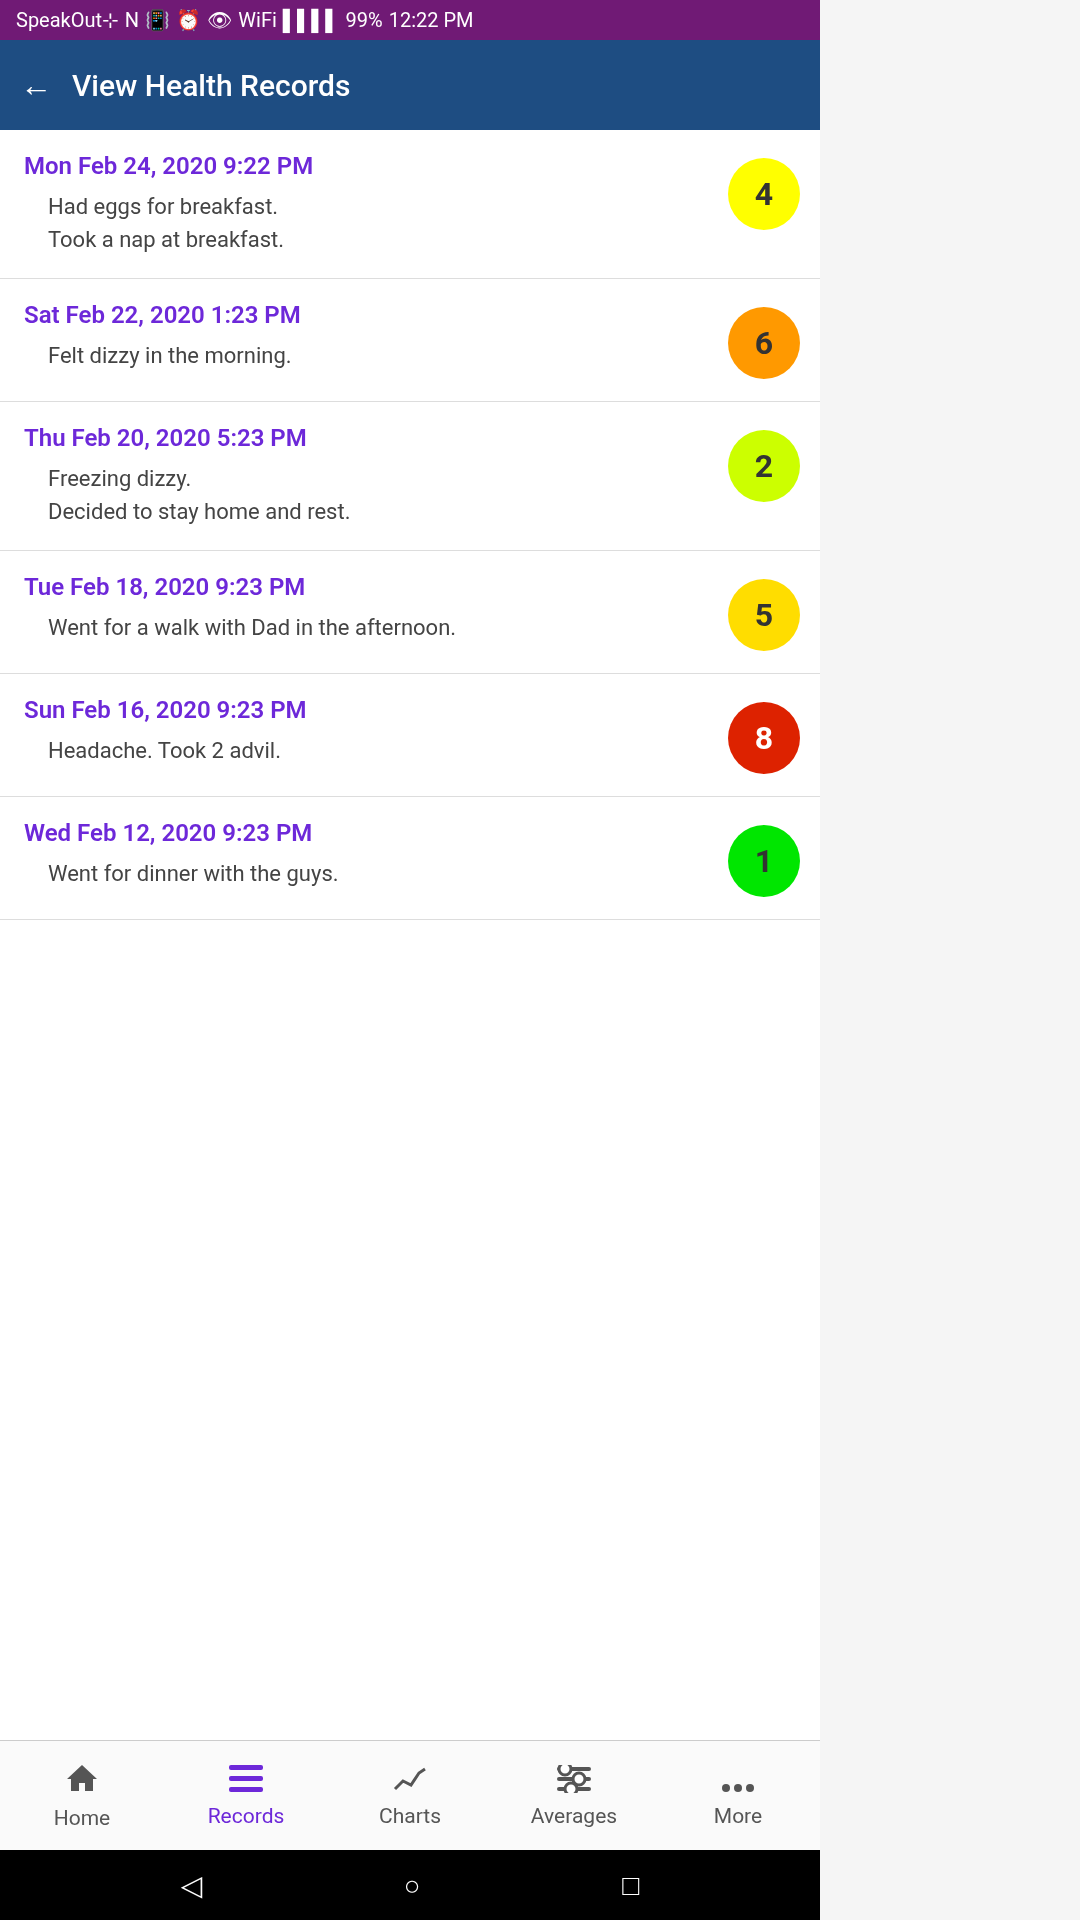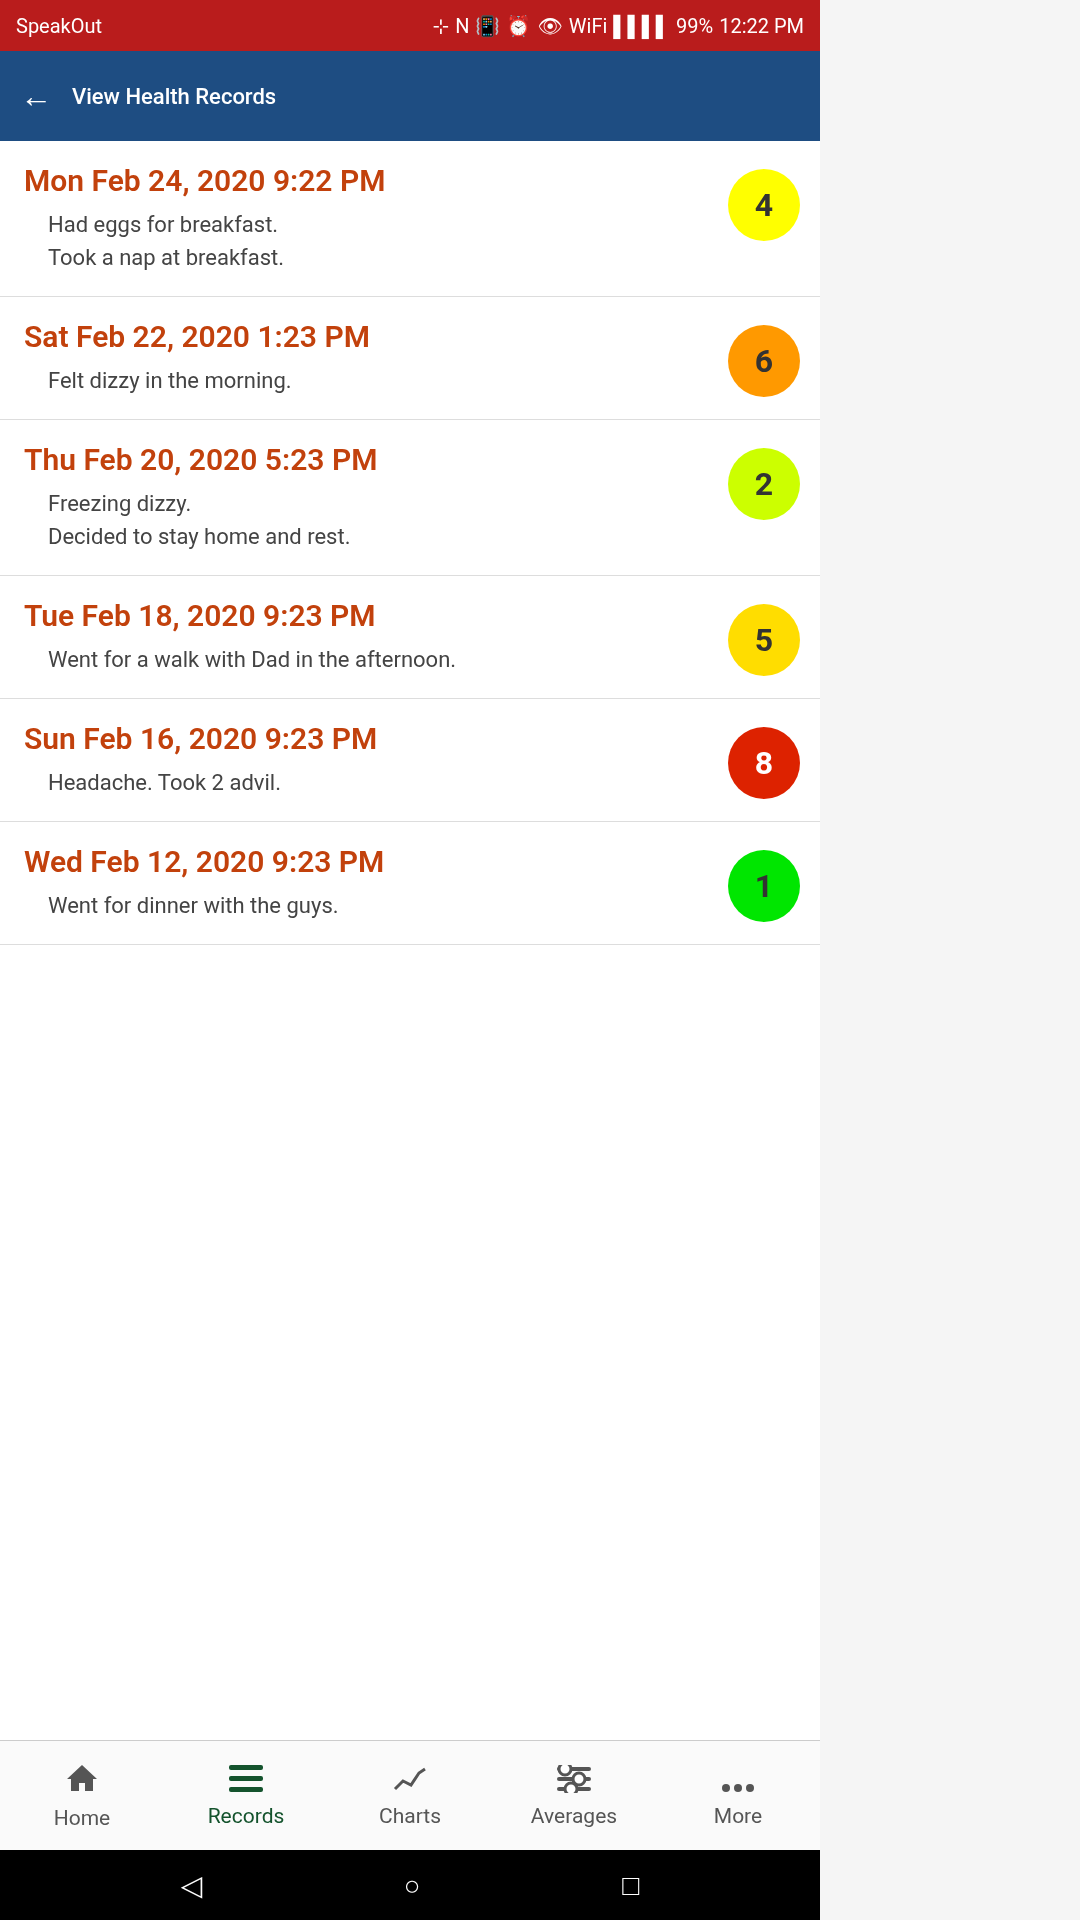"SpeakOut" .status-bar { background: #b91c1c -> #701a75; height: 51px -> 40px; justify-content: space-between -> none }
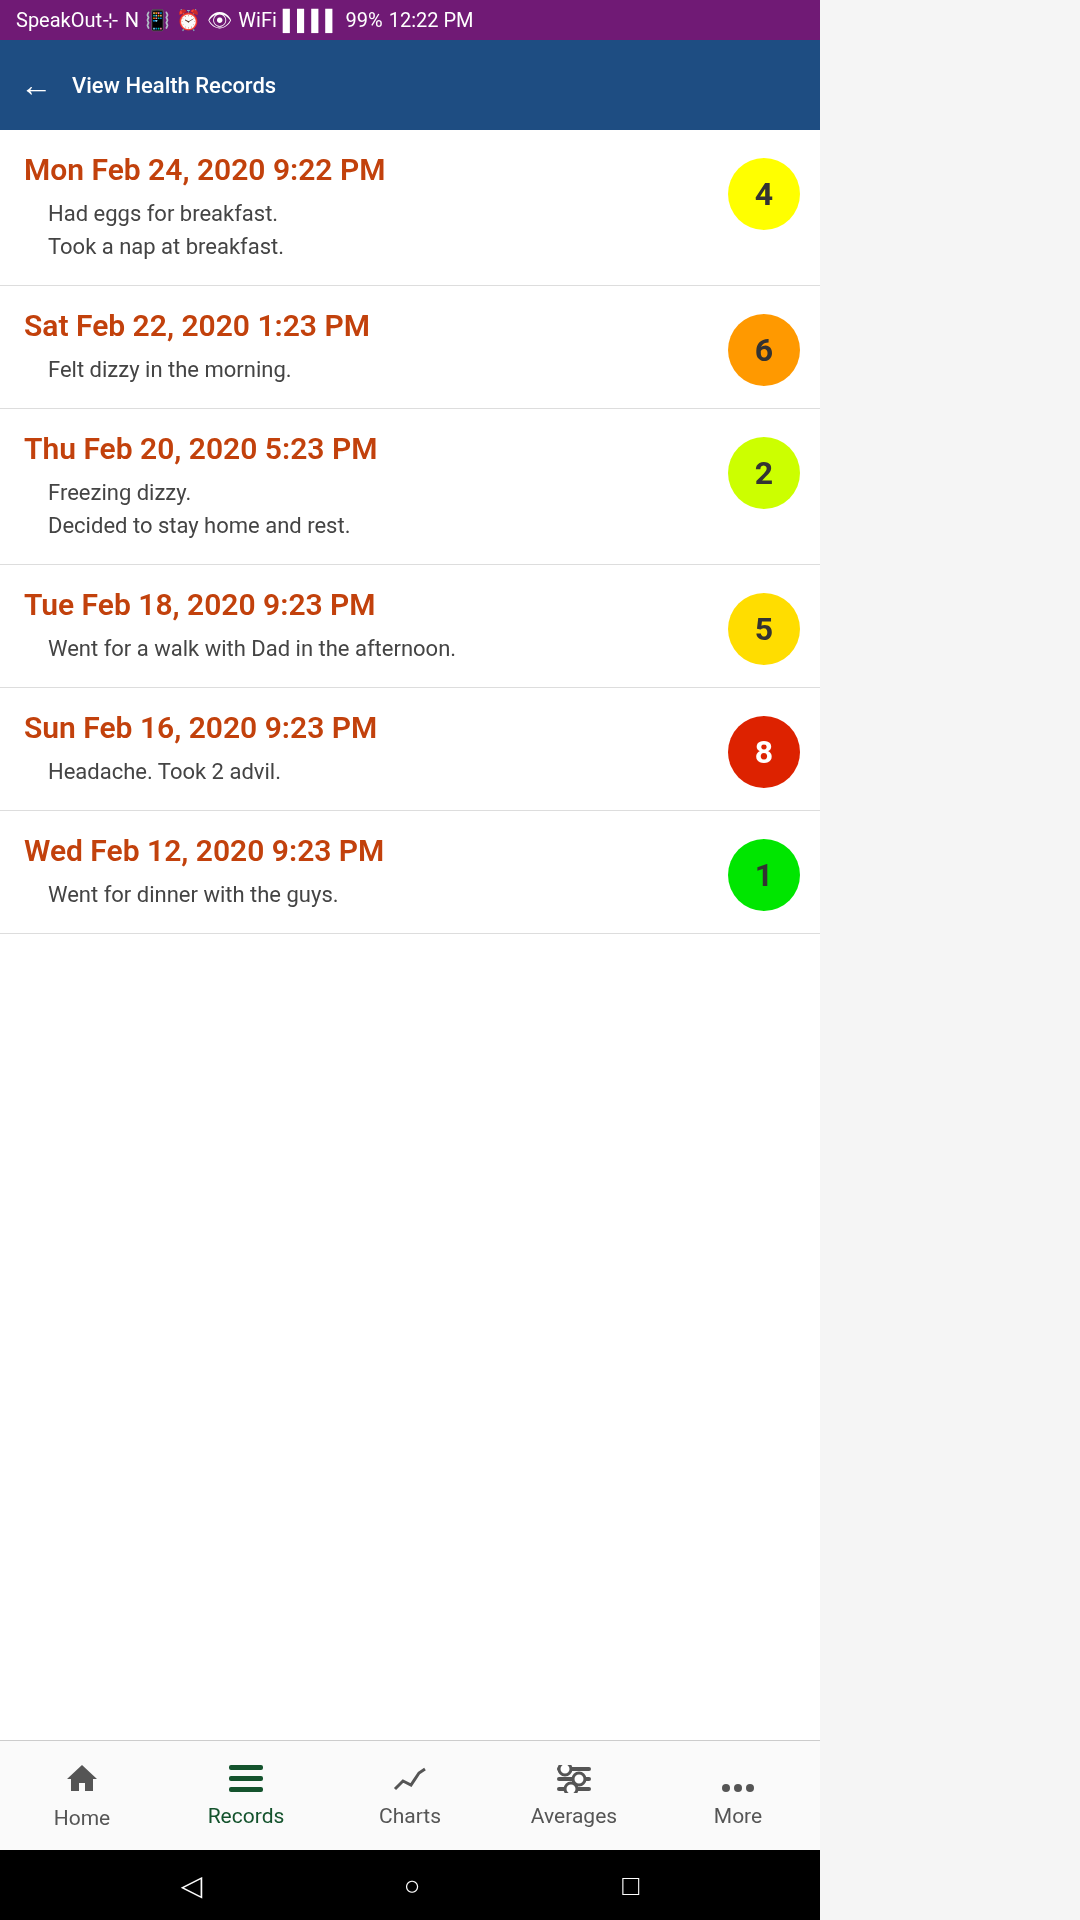"View Health Records" .header h1 { font-size: 22px -> 30px }
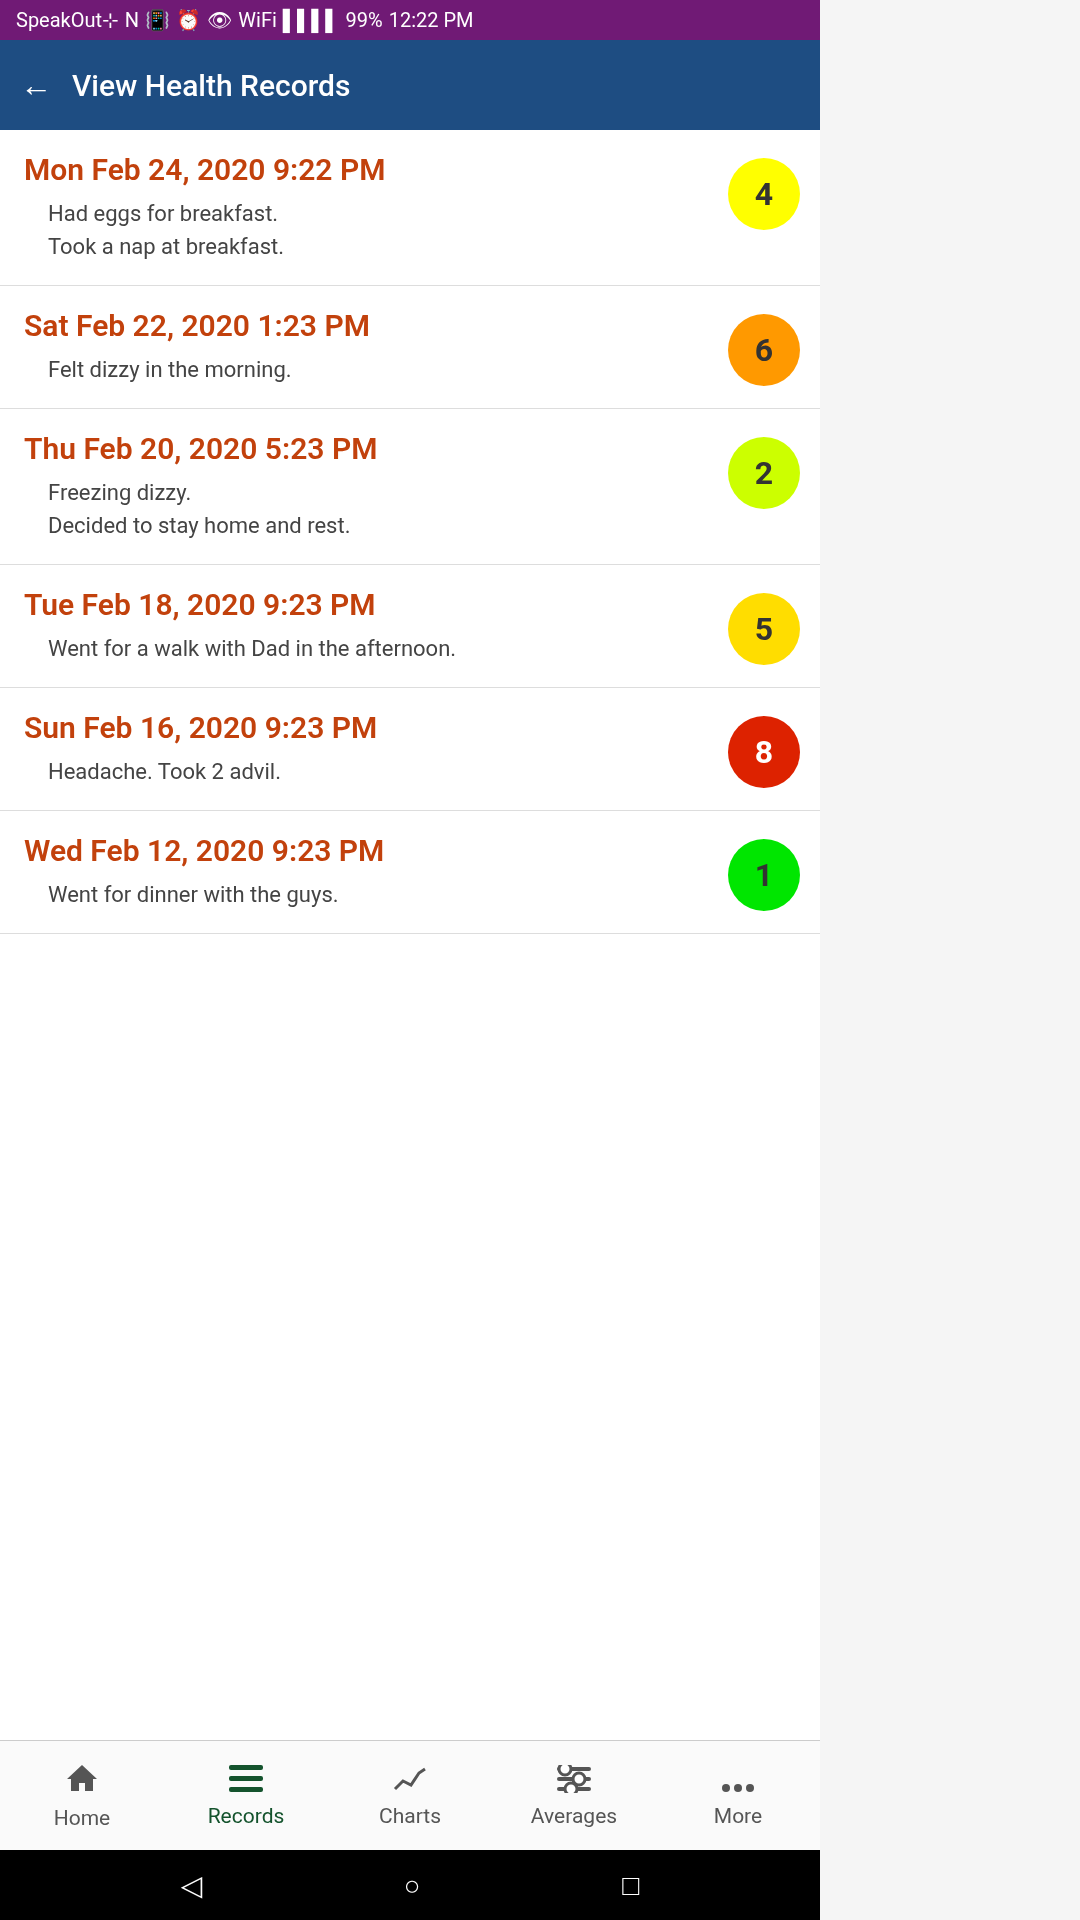"Mon Feb 24, 2020 9:22" .record-date { color: #c2410c -> #6d28d9; font-size: 30px -> 24px }
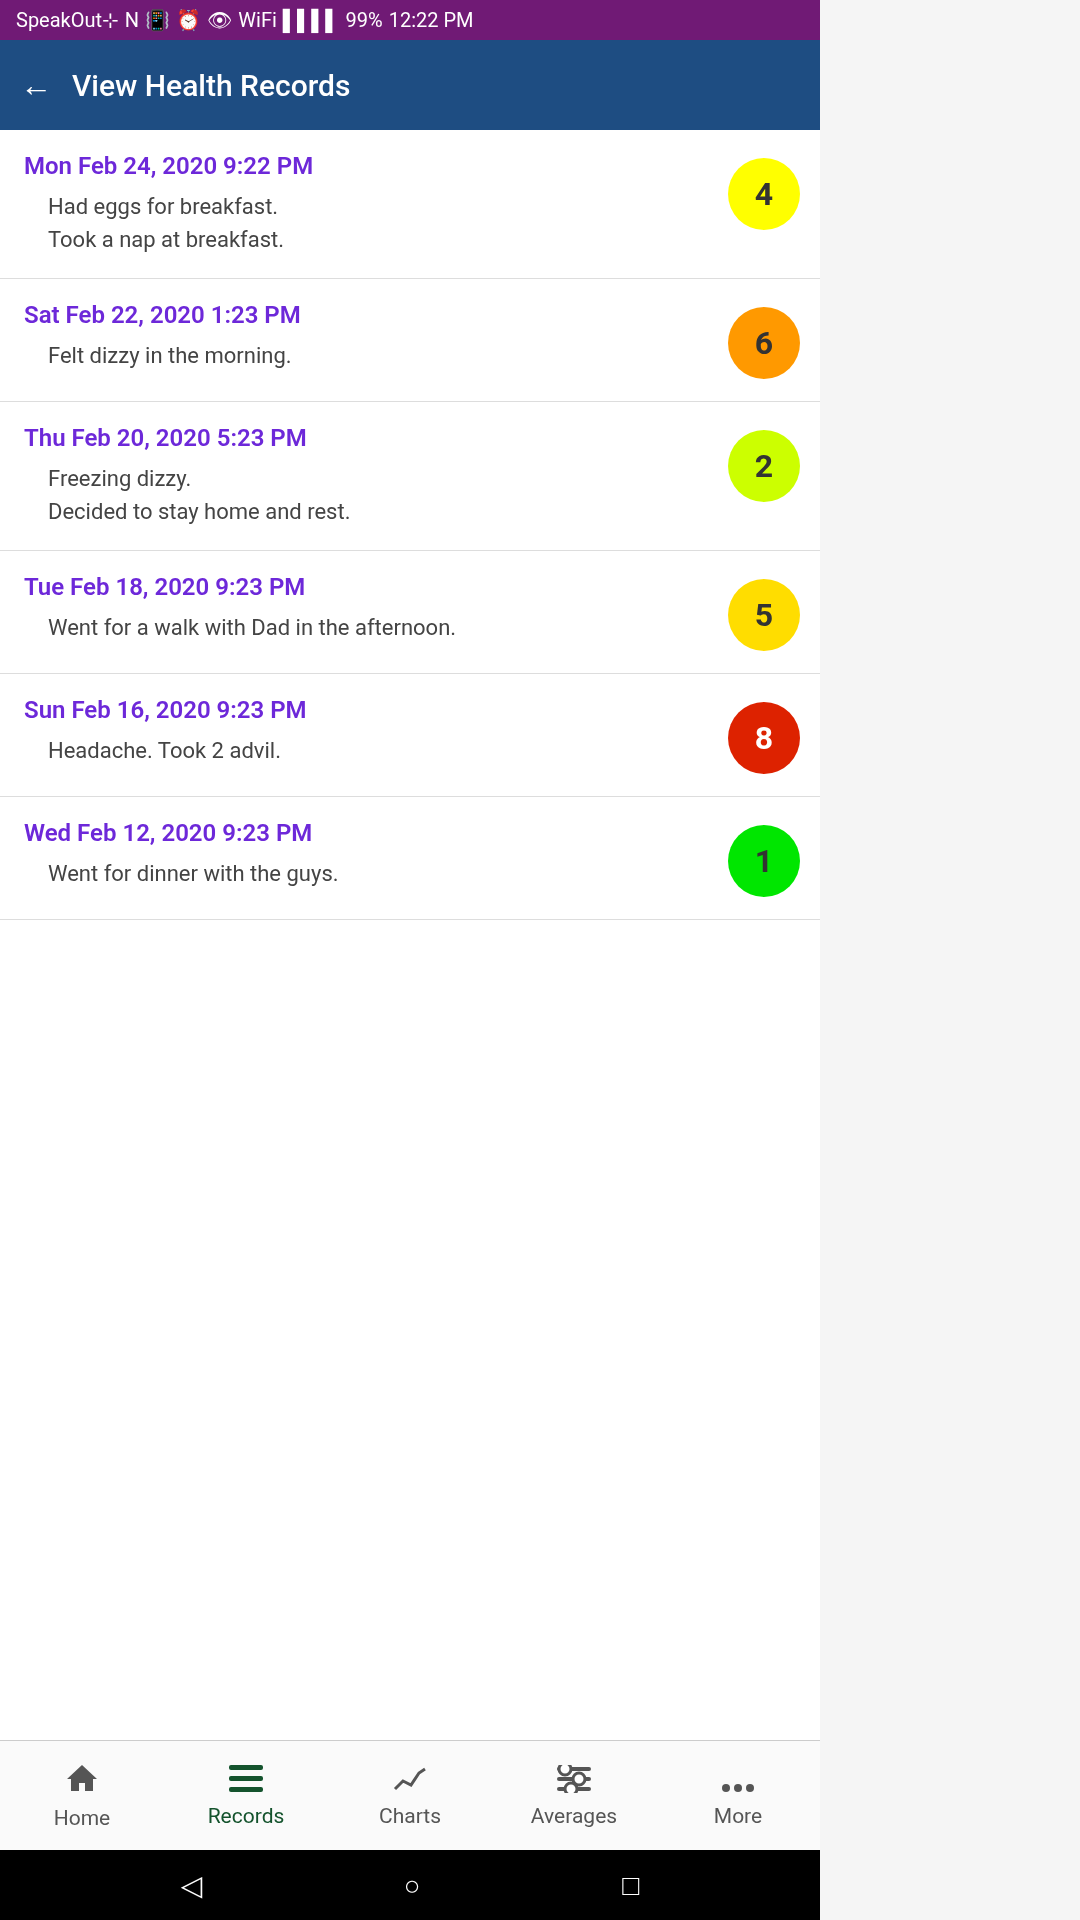"Records" .nav-item.active { color: #14532d -> #6d28d9 }
